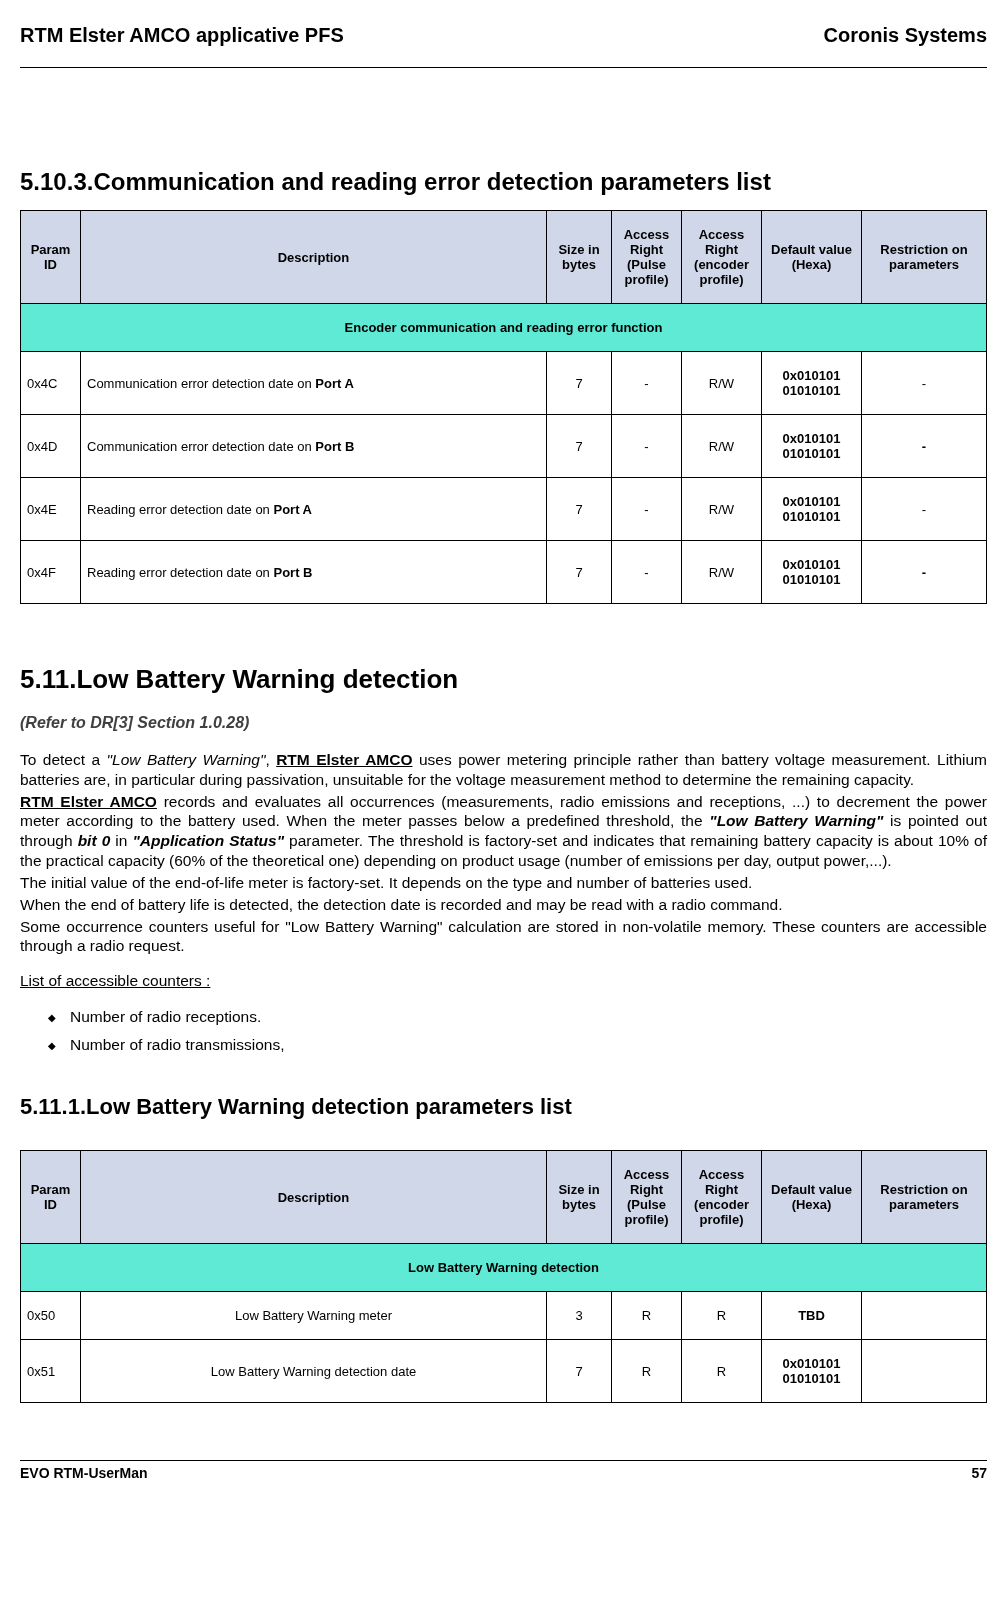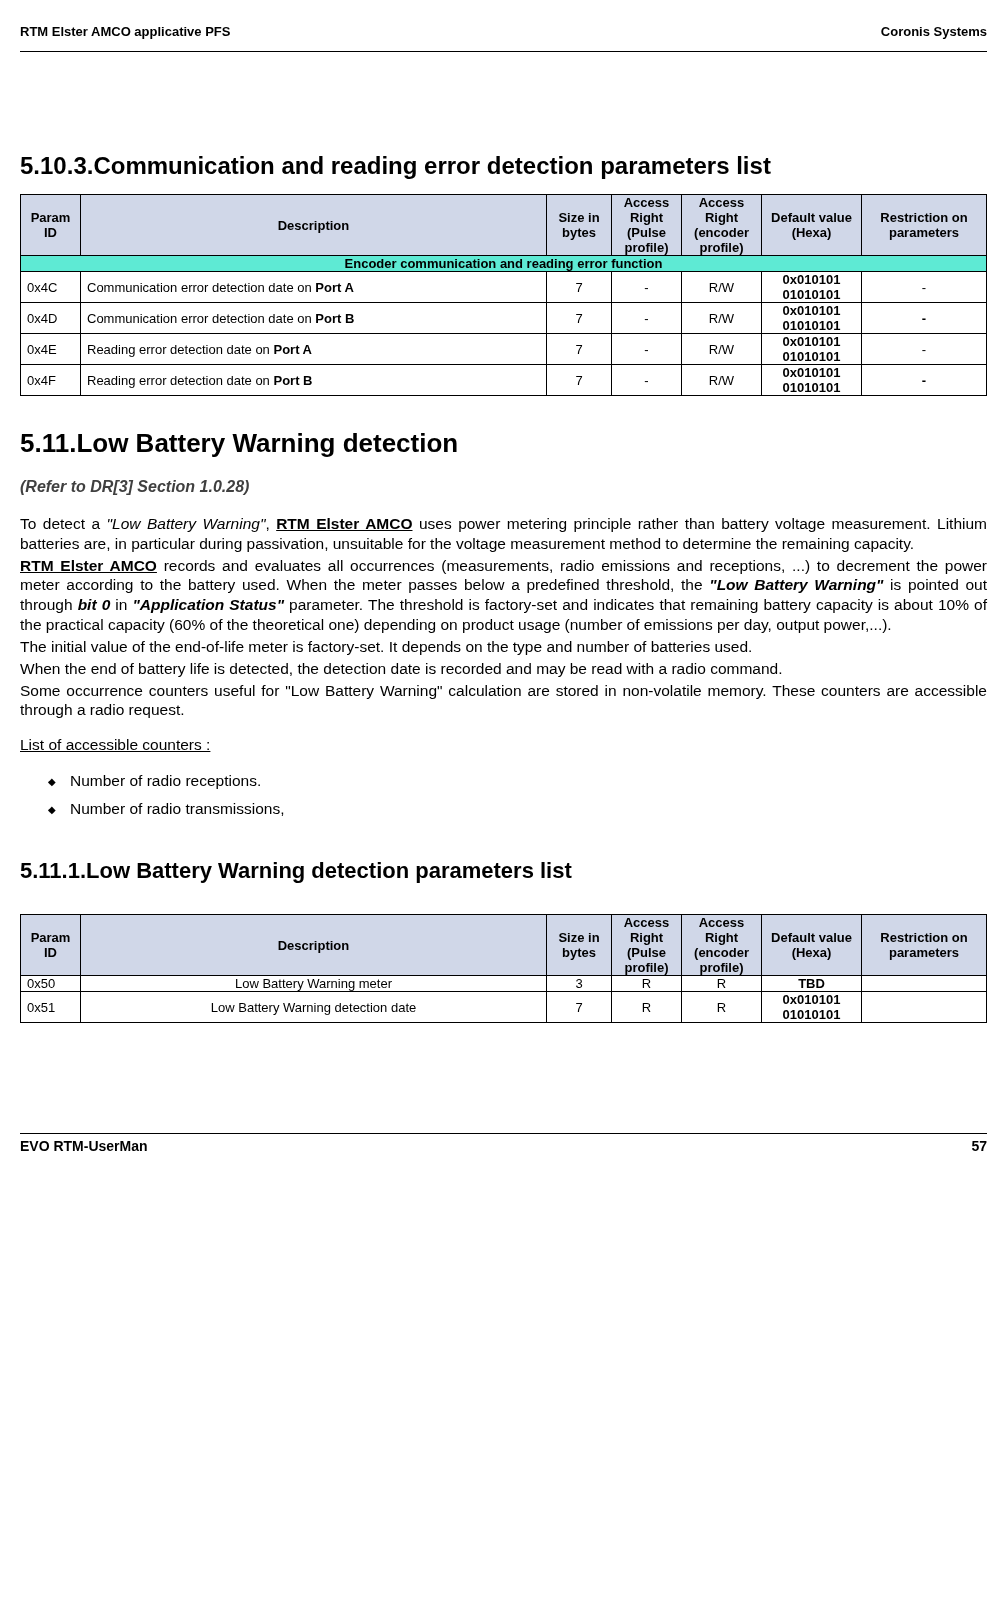"RTM Elster AMCO applicative PFS" .header-top { font-size: 13px -> 20px; margin-bottom: 12px -> 20px }
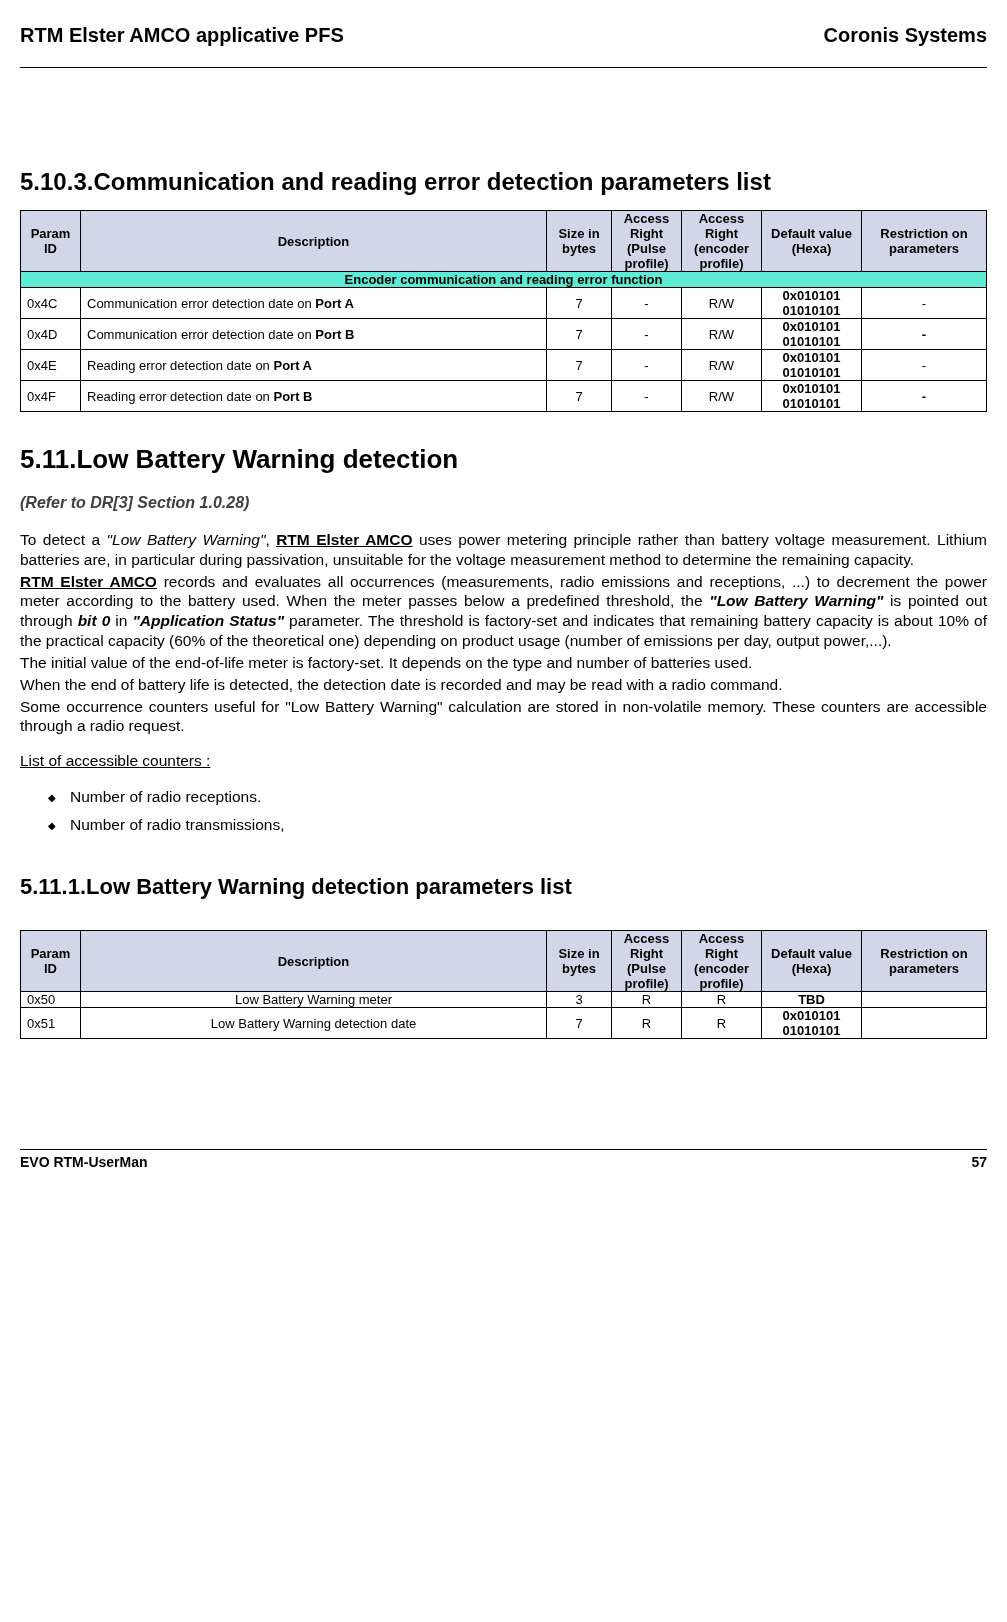"Access Right (Pulse profile)" table.param-table th, table.param-table td { padding: 0 6px -> 16px 6px }
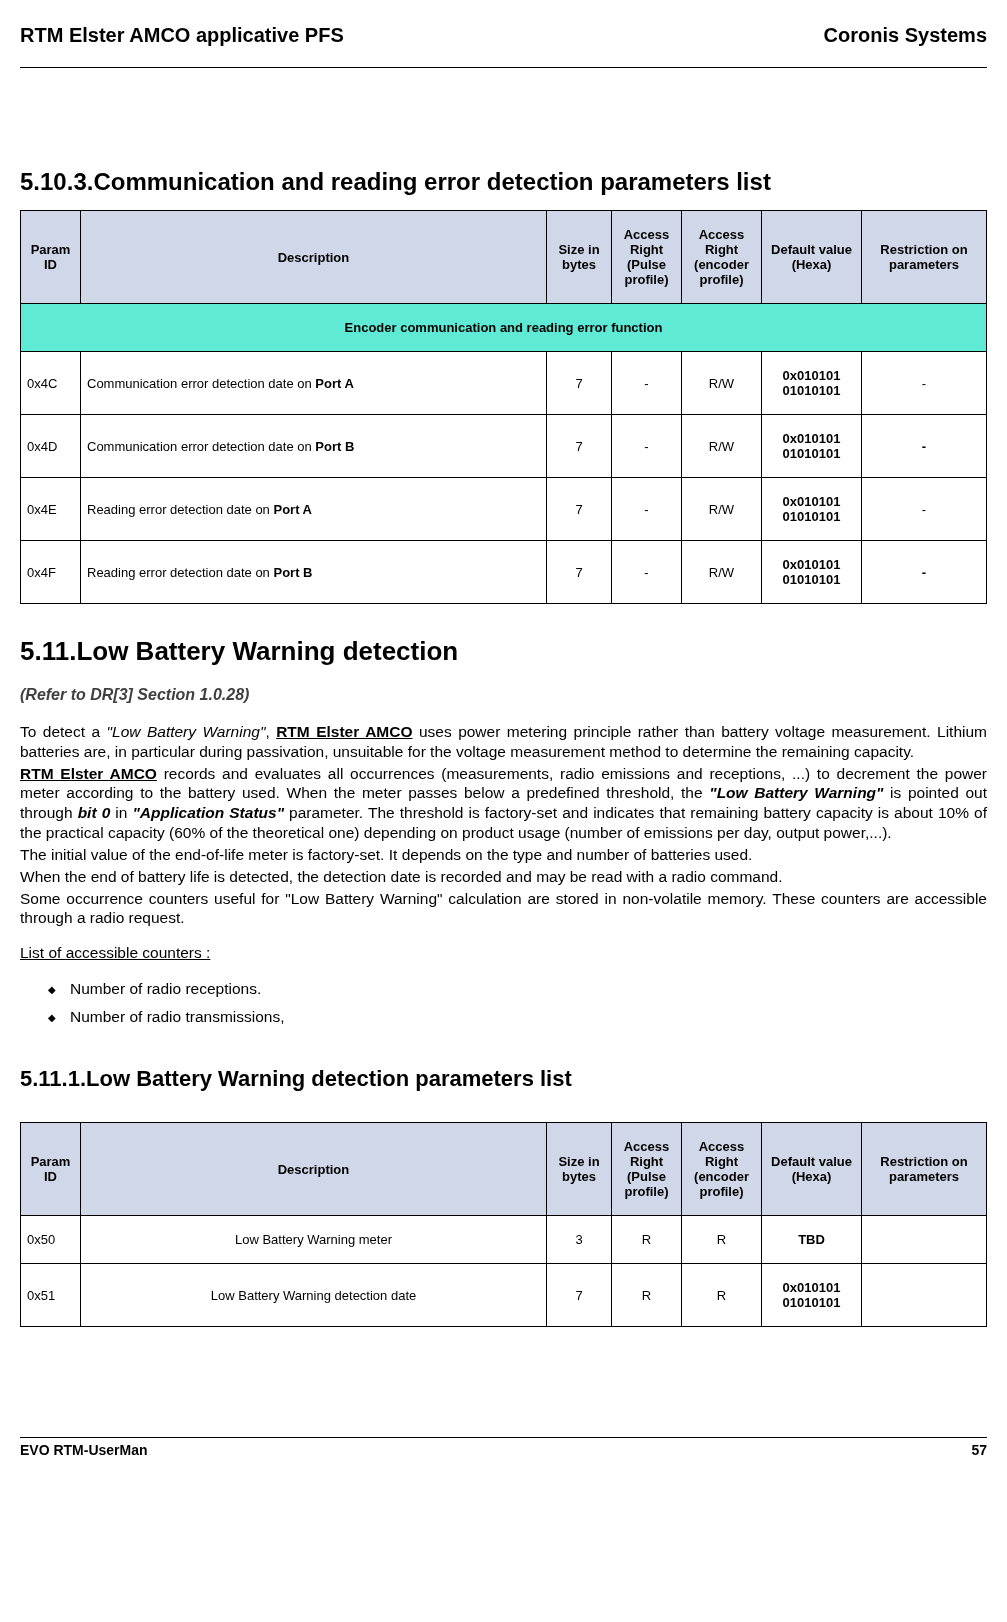"5.11.Low Battery Warning detection" h2.section-heading-2 { margin-top: 32px -> 60px }
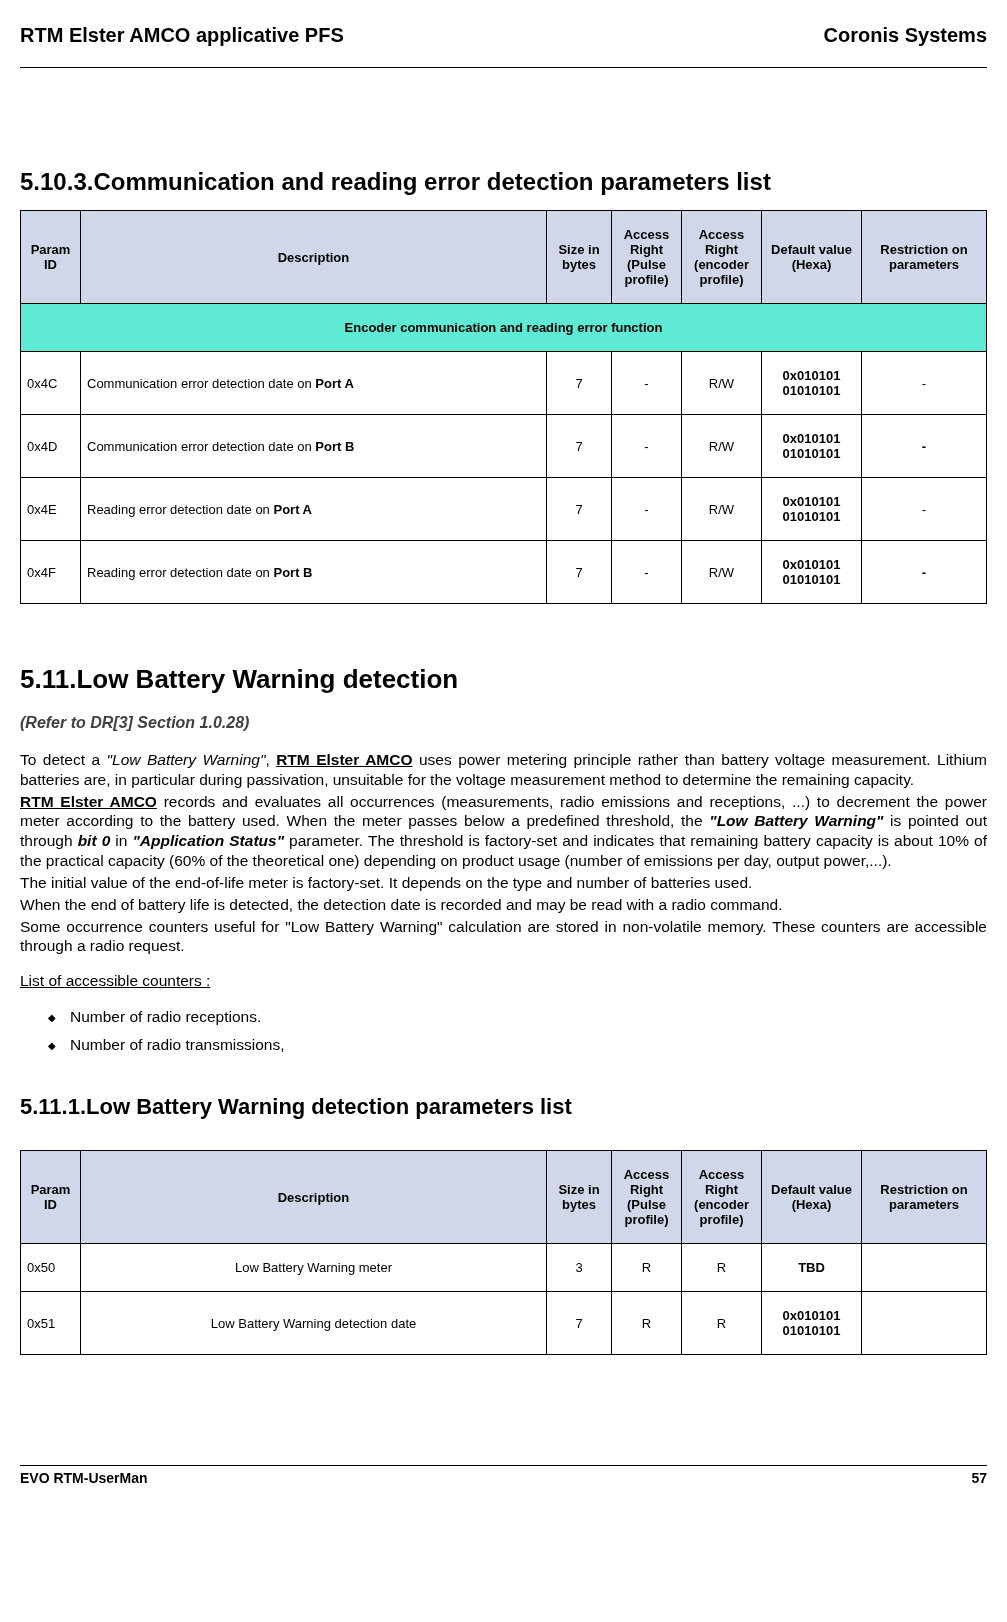"Low Battery Warning detection" tr.section-title-row { html: none -> <tr> <td>Low Battery Warning detection</td> </tr> }
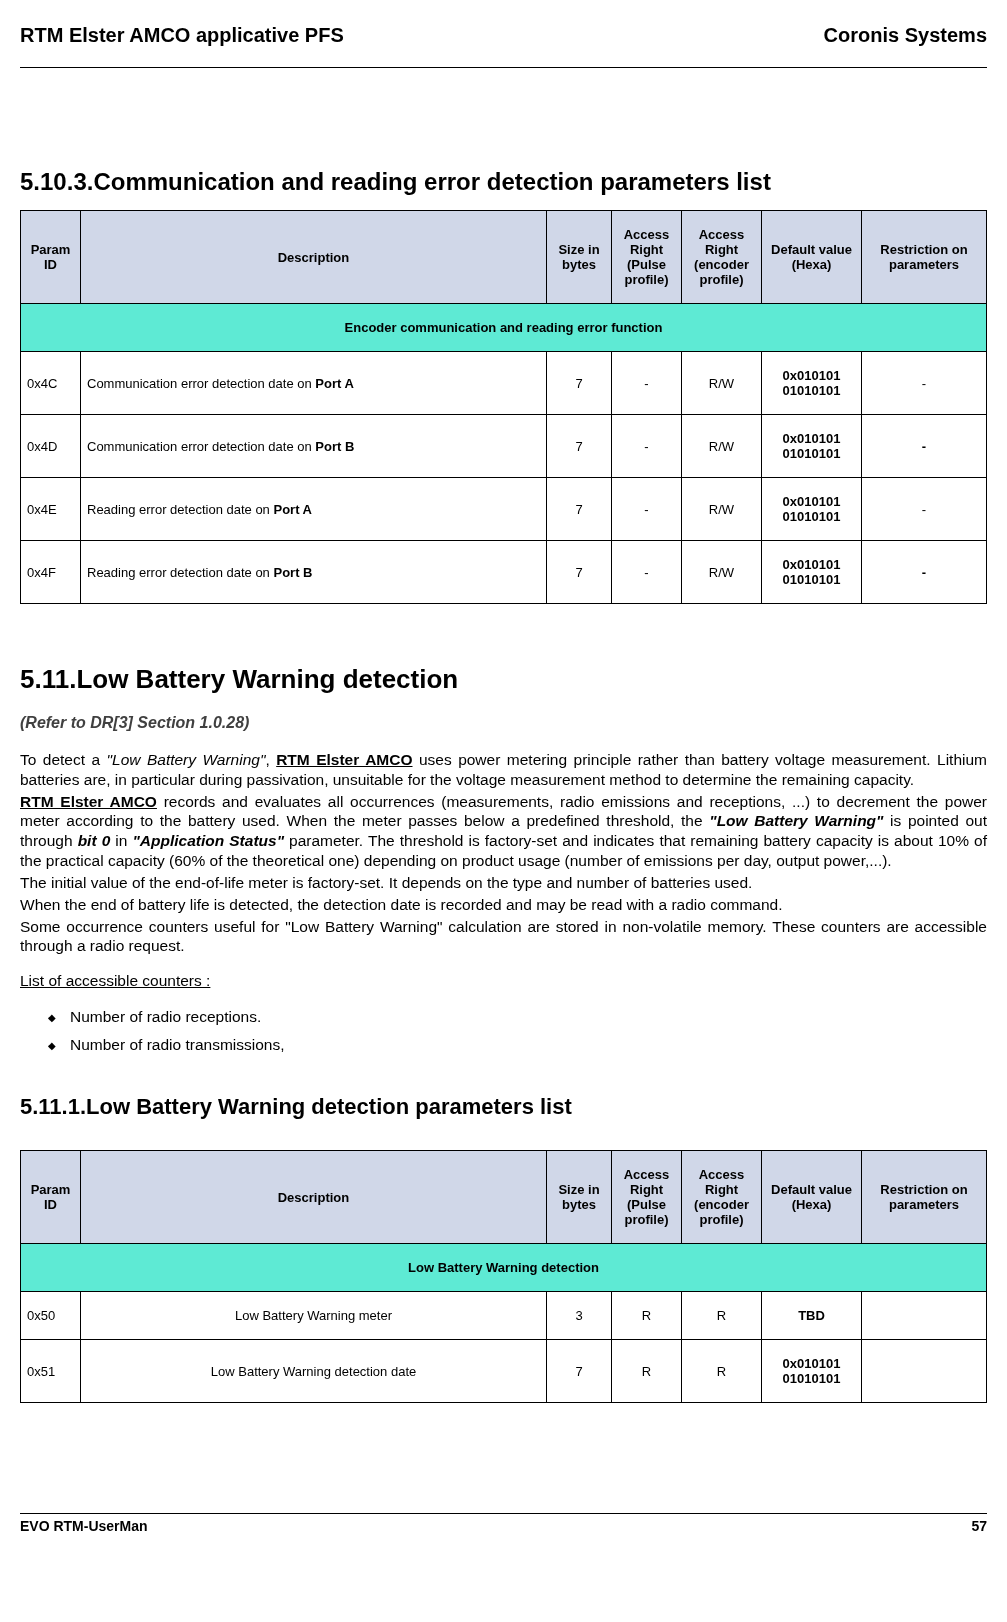"EVO RTM-UserMan" .footer { margin-top: 110px -> 57px }
